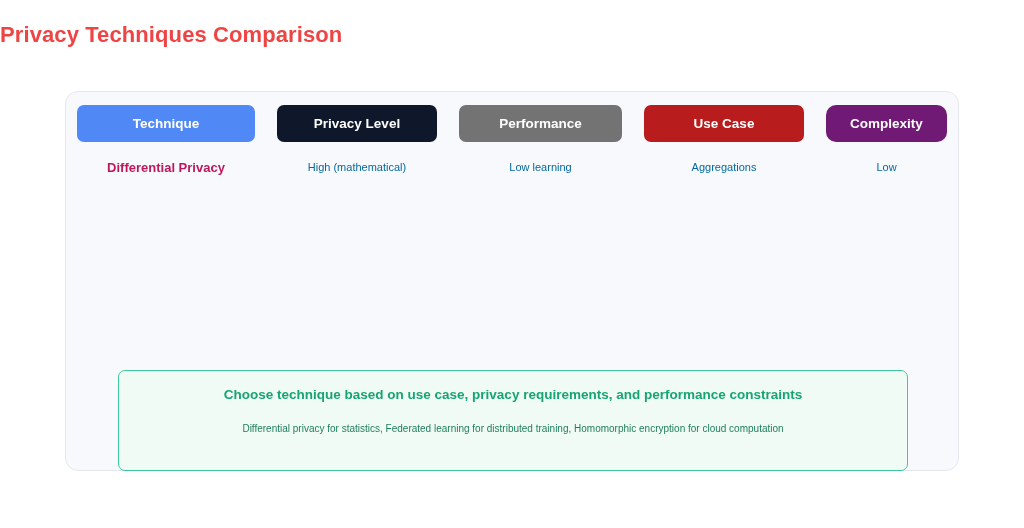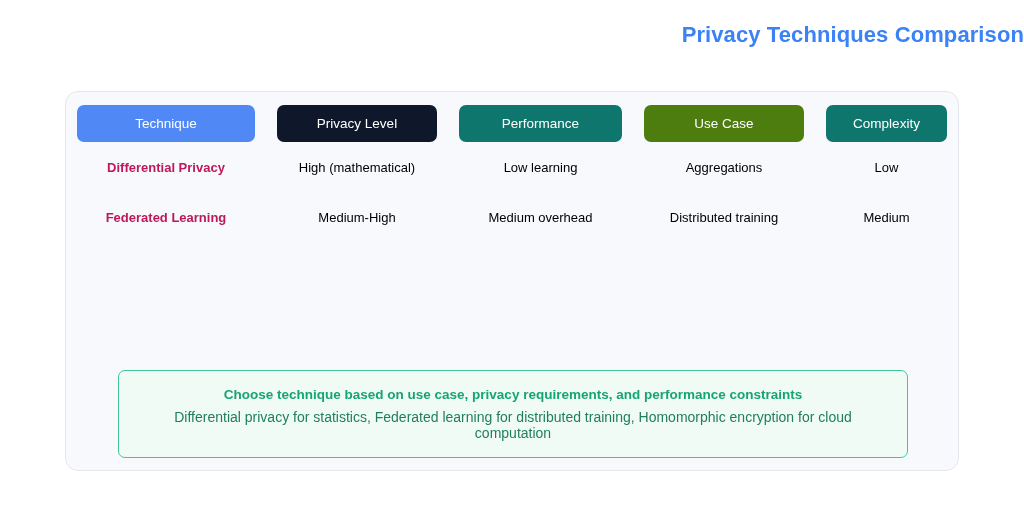"Privacy Techniques Comparison" .page-title { color: #3b82f6 -> #ef4444; text-align: right -> left }
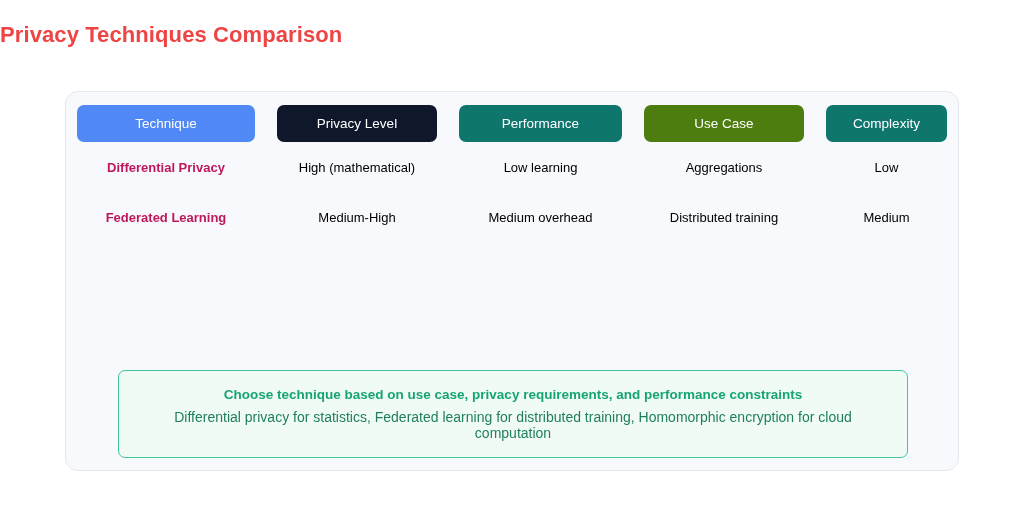"Technique" .pill { font-weight: normal -> bold }
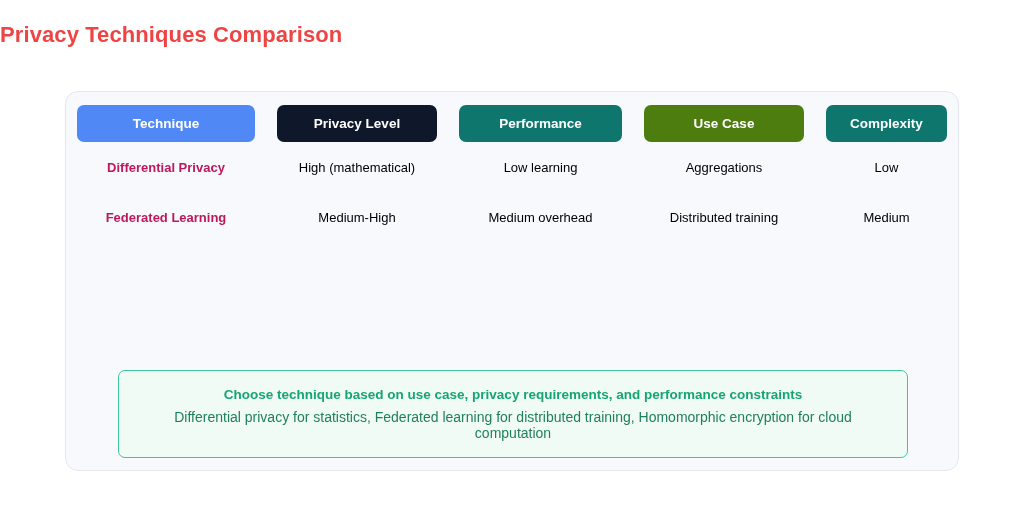"Performance" span.pill { background: #0f766e -> #737373 }
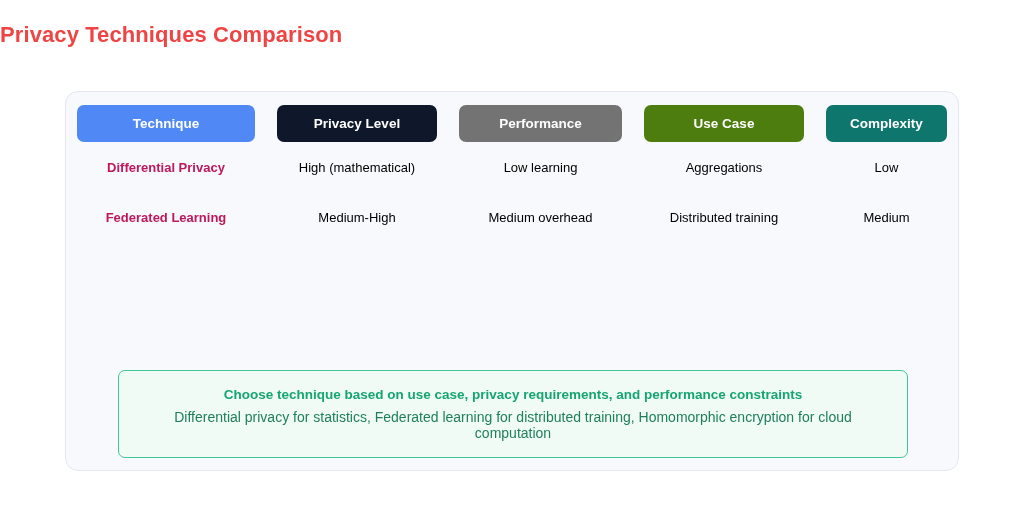"Use Case" span.pill { background: #4d7c0f -> #b91c1c }
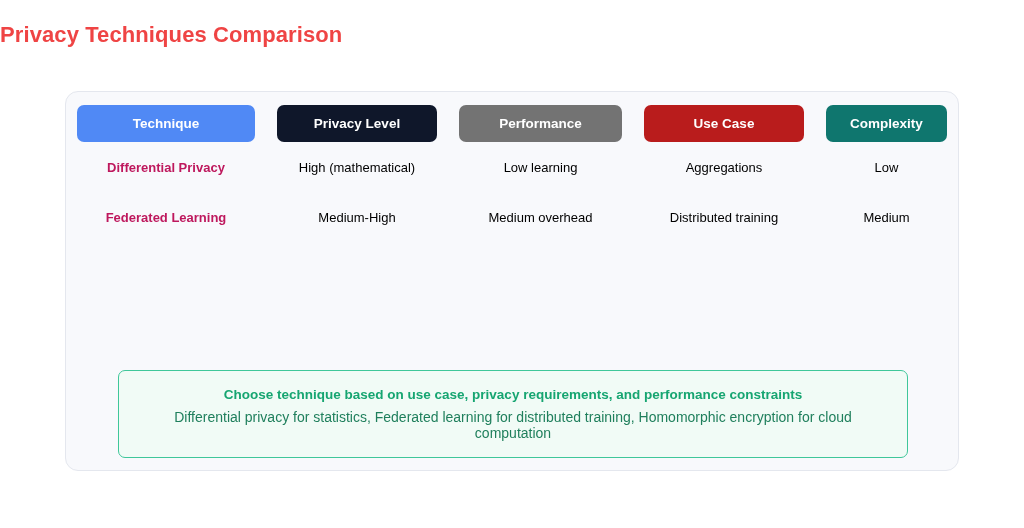"Complexity" span.pill { background: #0f766e -> #701a75; border-radius: none -> 10px }
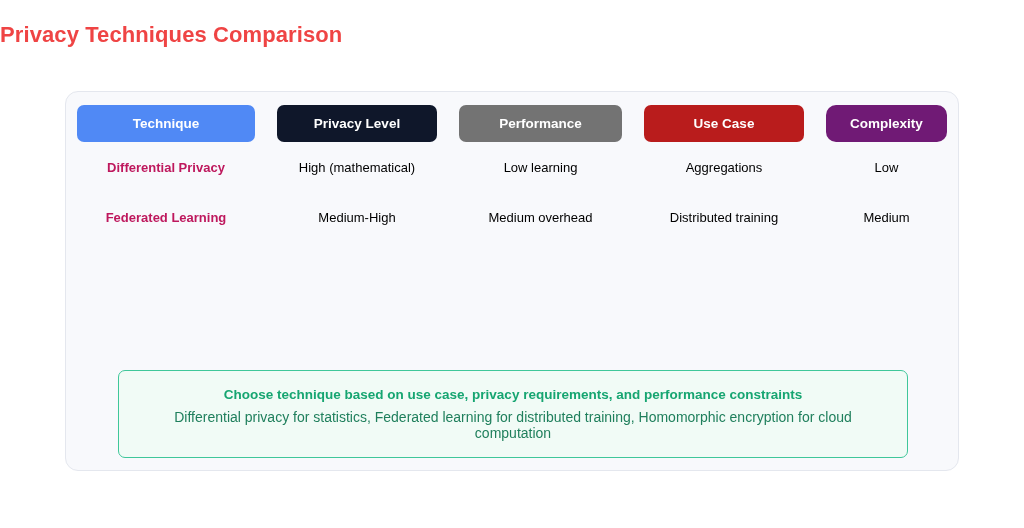"High (mathematical)" .body-row td { color: #000000 -> #0369a1; font-size: 13px -> 11px }
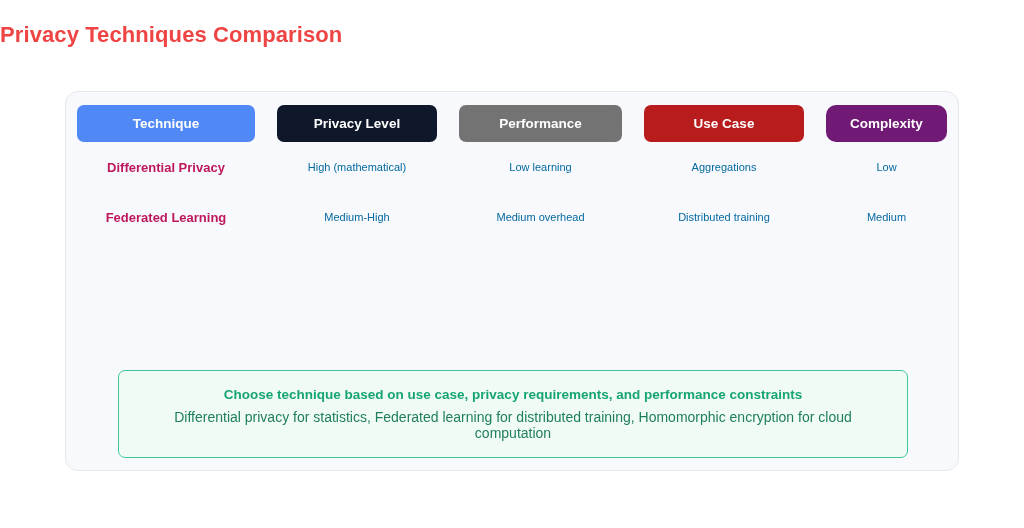"Federated Learning" tr.body-row { html: <tr> <td>Federated Learning</td> <td>Medium-High</td> <td>Medium overhead</td> <td>Distributed training</td> <td>Medium</td> </tr> -> none }
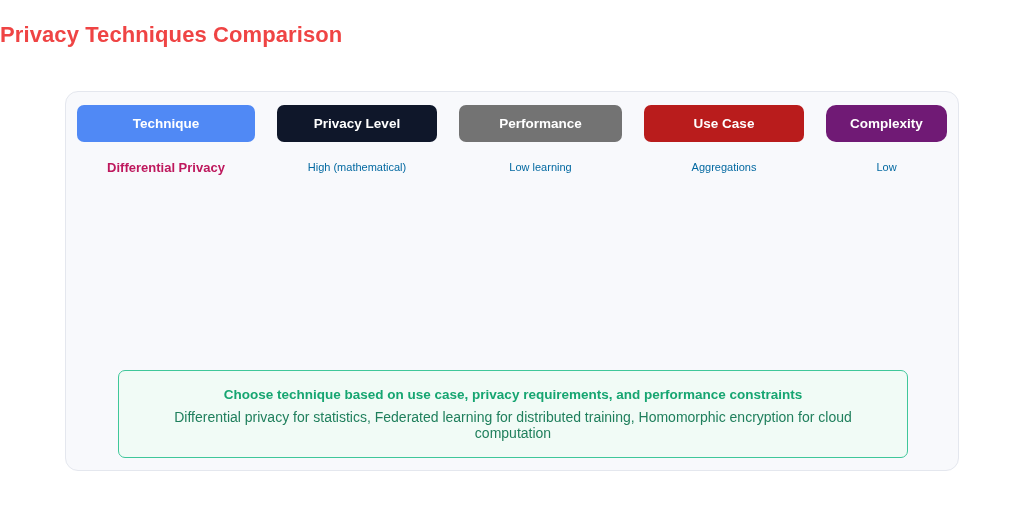"Choose technique based on use" .footer-note { padding: 14px 16px 16px 16px -> 14px 16px 33px 16px }
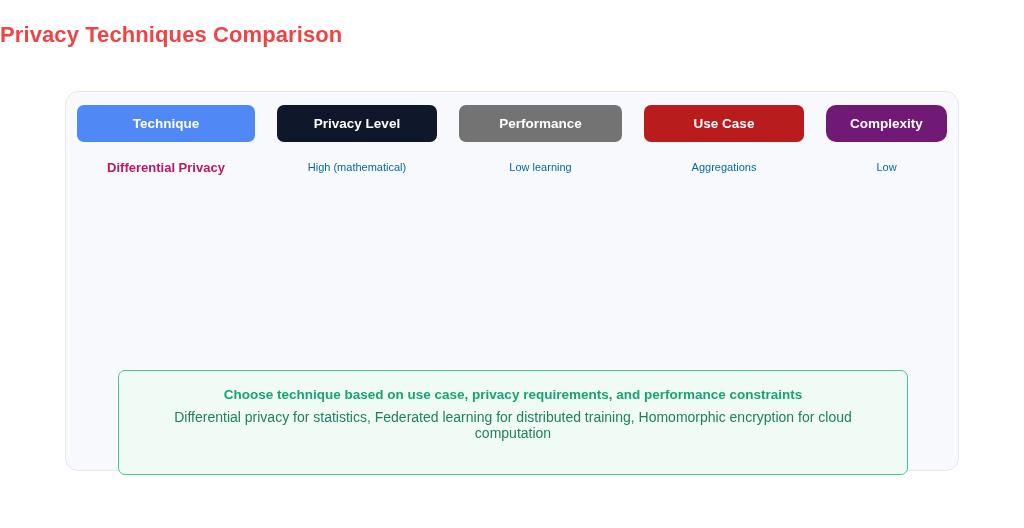"Differential privacy for statistics," .footer-sub { font-size: 14px -> 10px; margin-top: 5px -> 17px }
